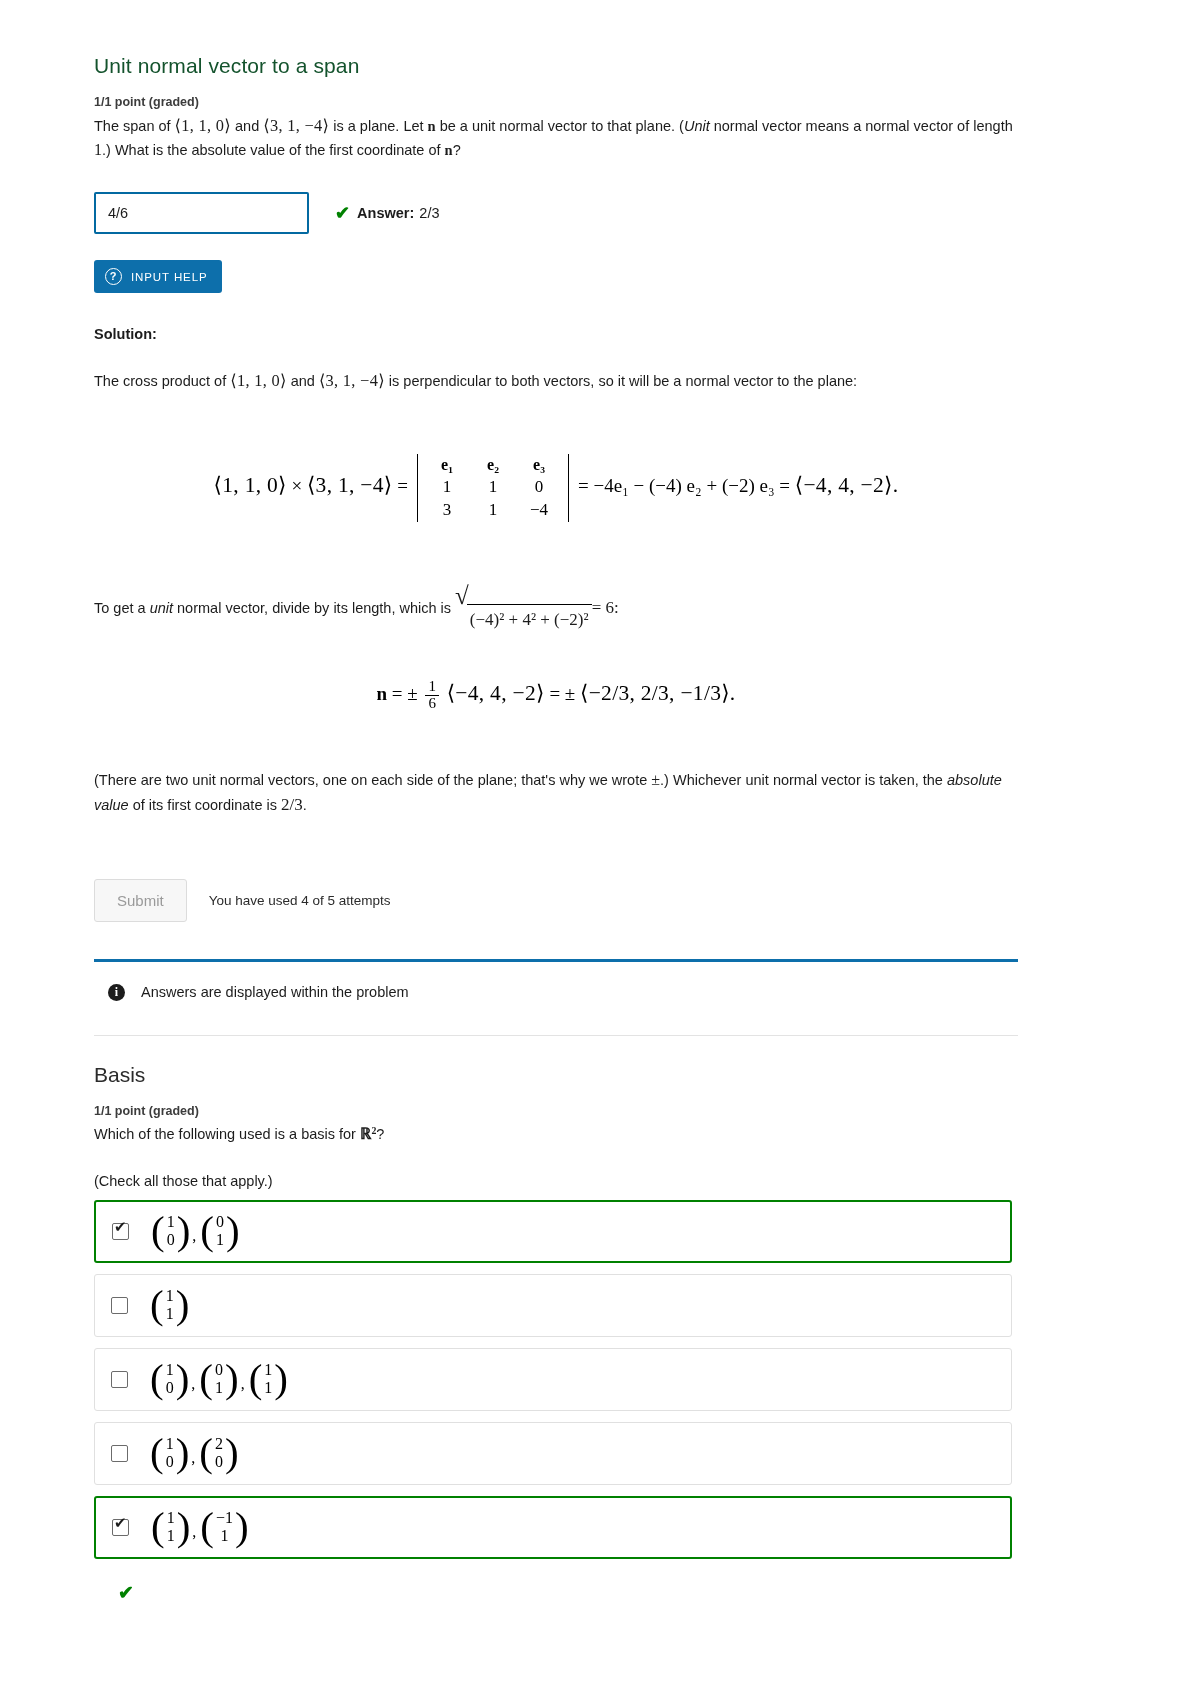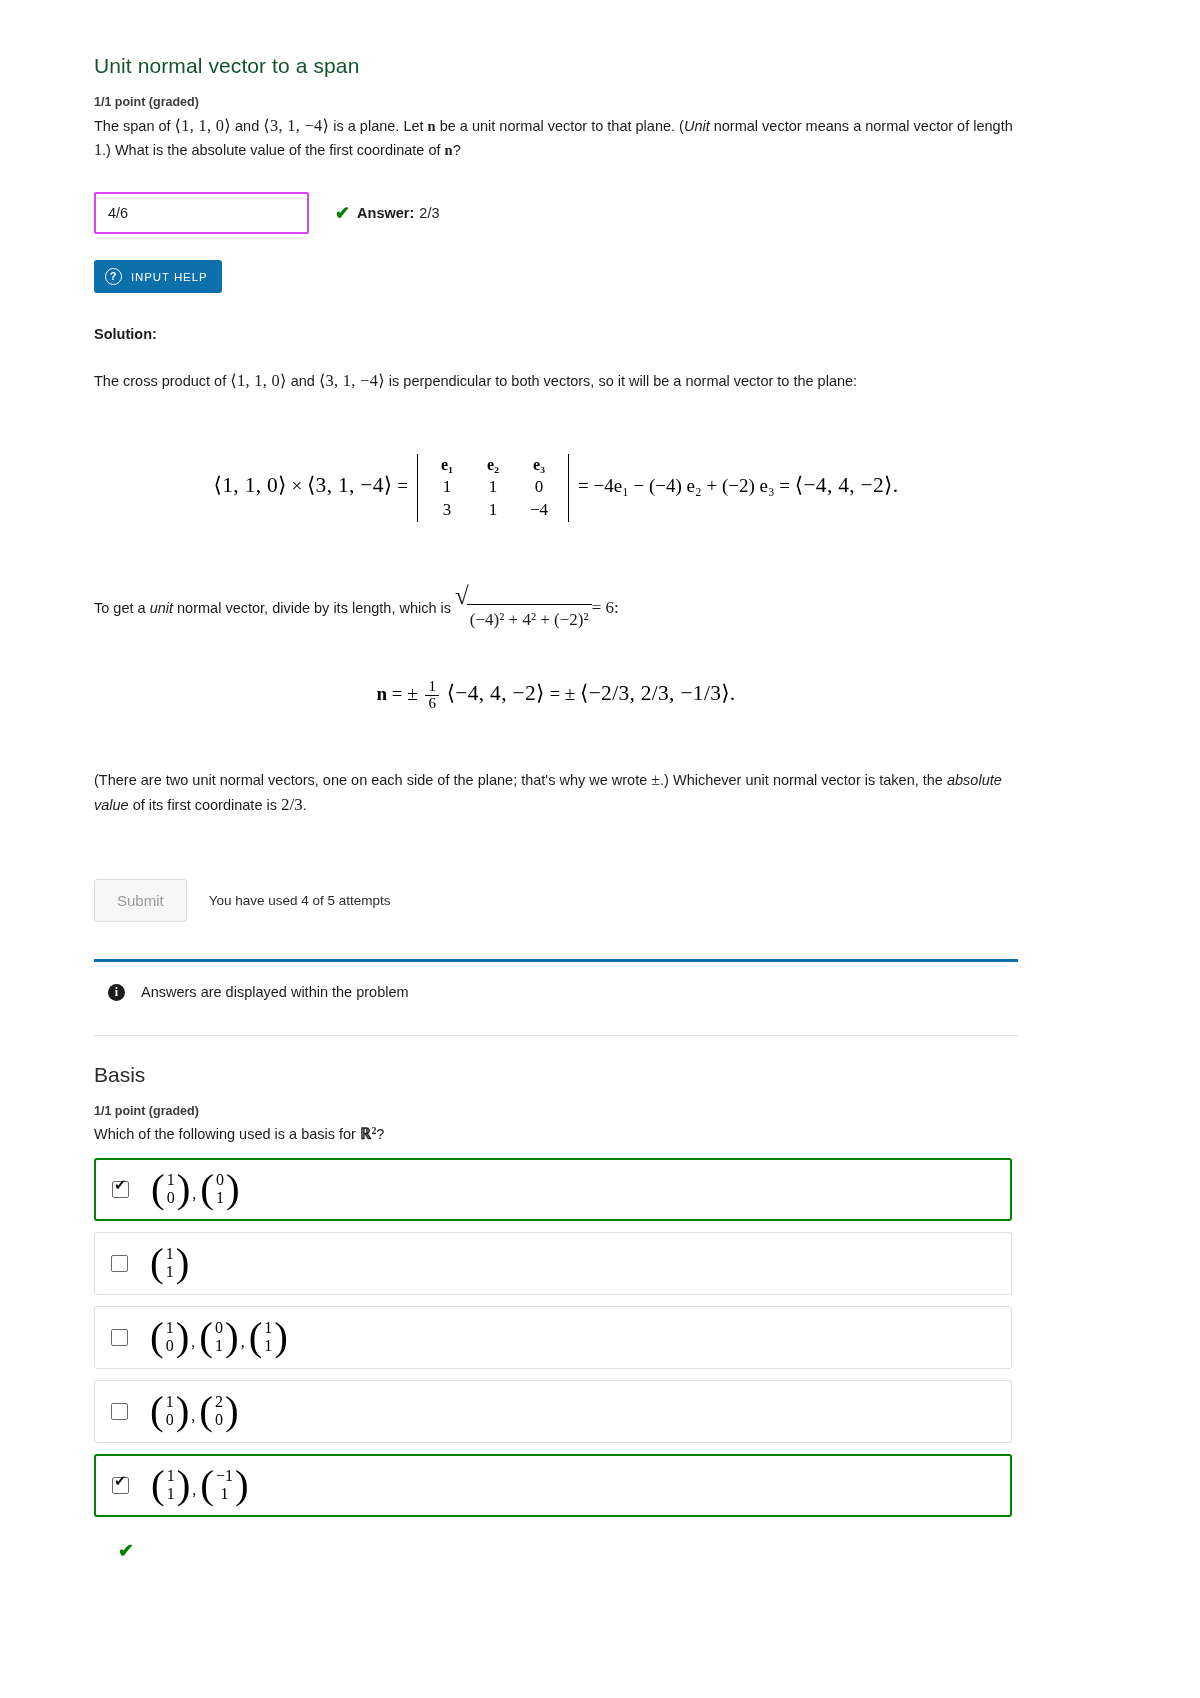"4/6" .ans-input { border: 2px solid #d946ef -> 2px solid #0369a1 }
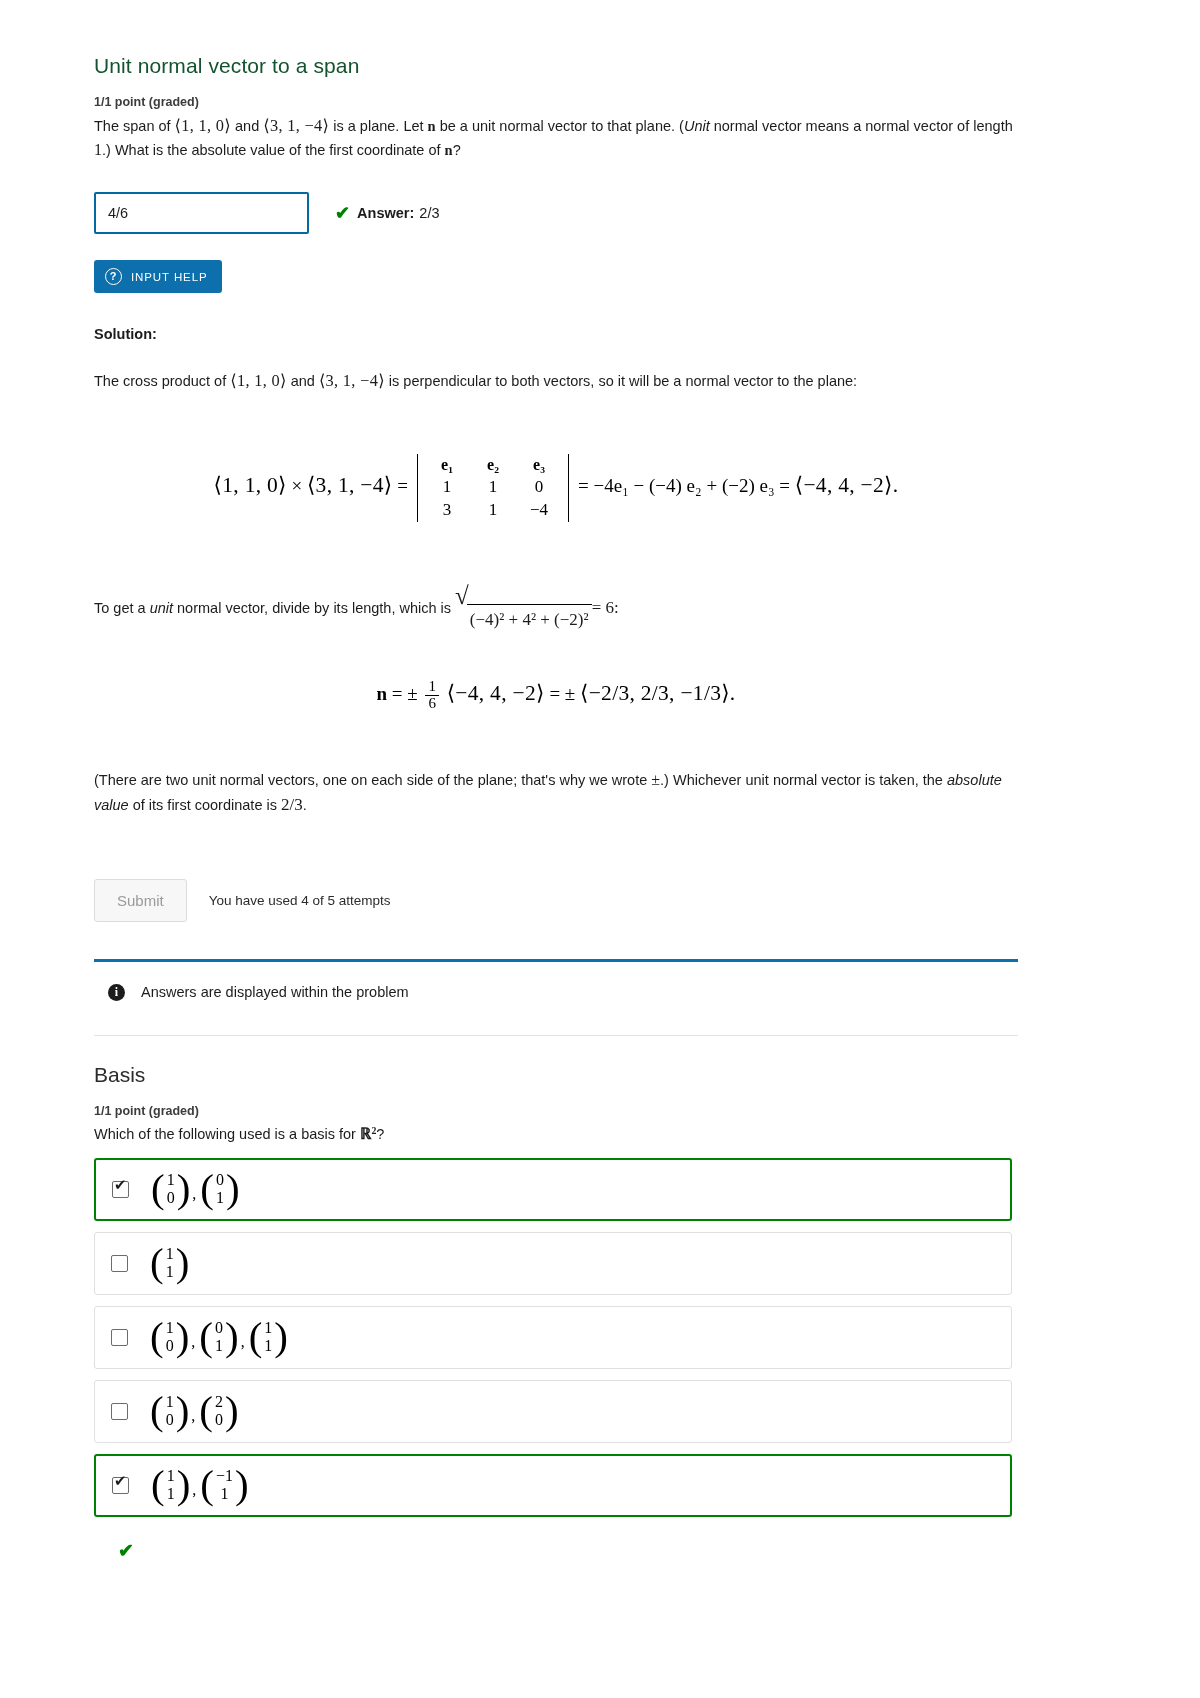"(Check all those that apply.)" div.check-note { html: none -> <div>(Check all those that apply.)</div> }
